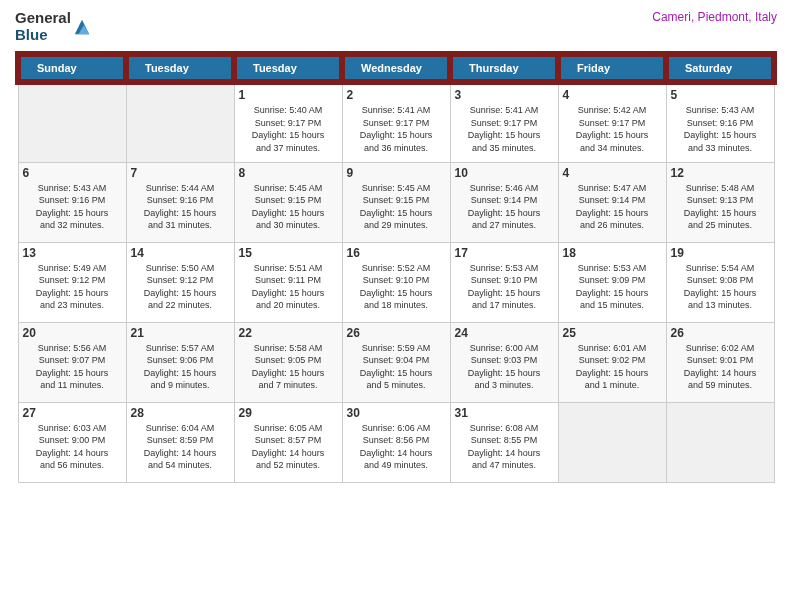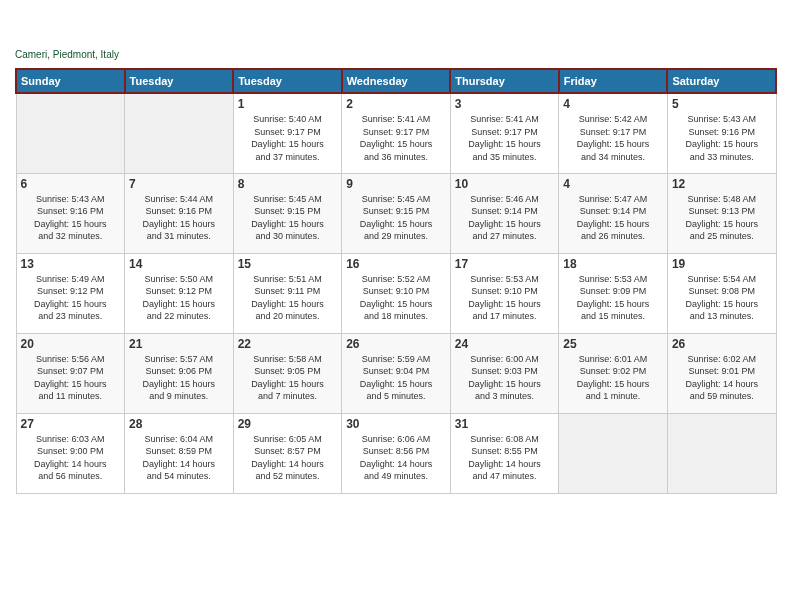"General" div.logo { html: none -> <div> <div> <span>General</span> <span>Blue</span> </div> <svg> <polygon></polygon> <polygon></polygon> </svg> </div> }
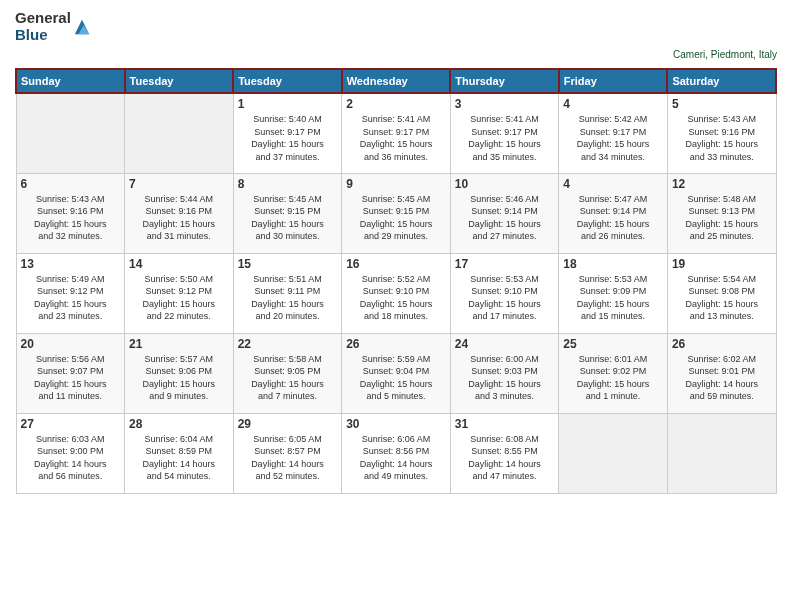"Cameri, Piedmont, Italy" .location { color: #14532d -> #a21caf; font-size: 10px -> 12px; margin-top: 39px -> none }
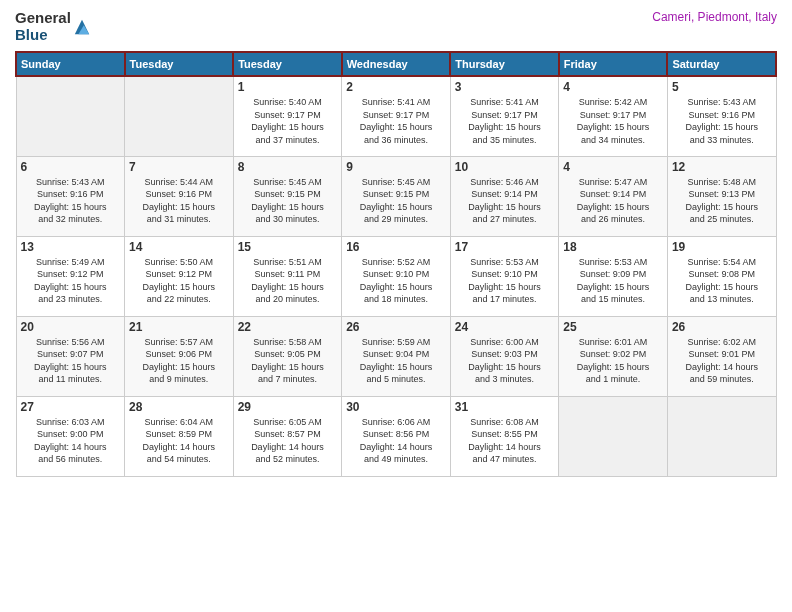"Sunday" thead tr th { border: 2px solid #7f1d1d -> 6px solid #7f1d1d; padding: 5px 4px -> 5px 16px }
